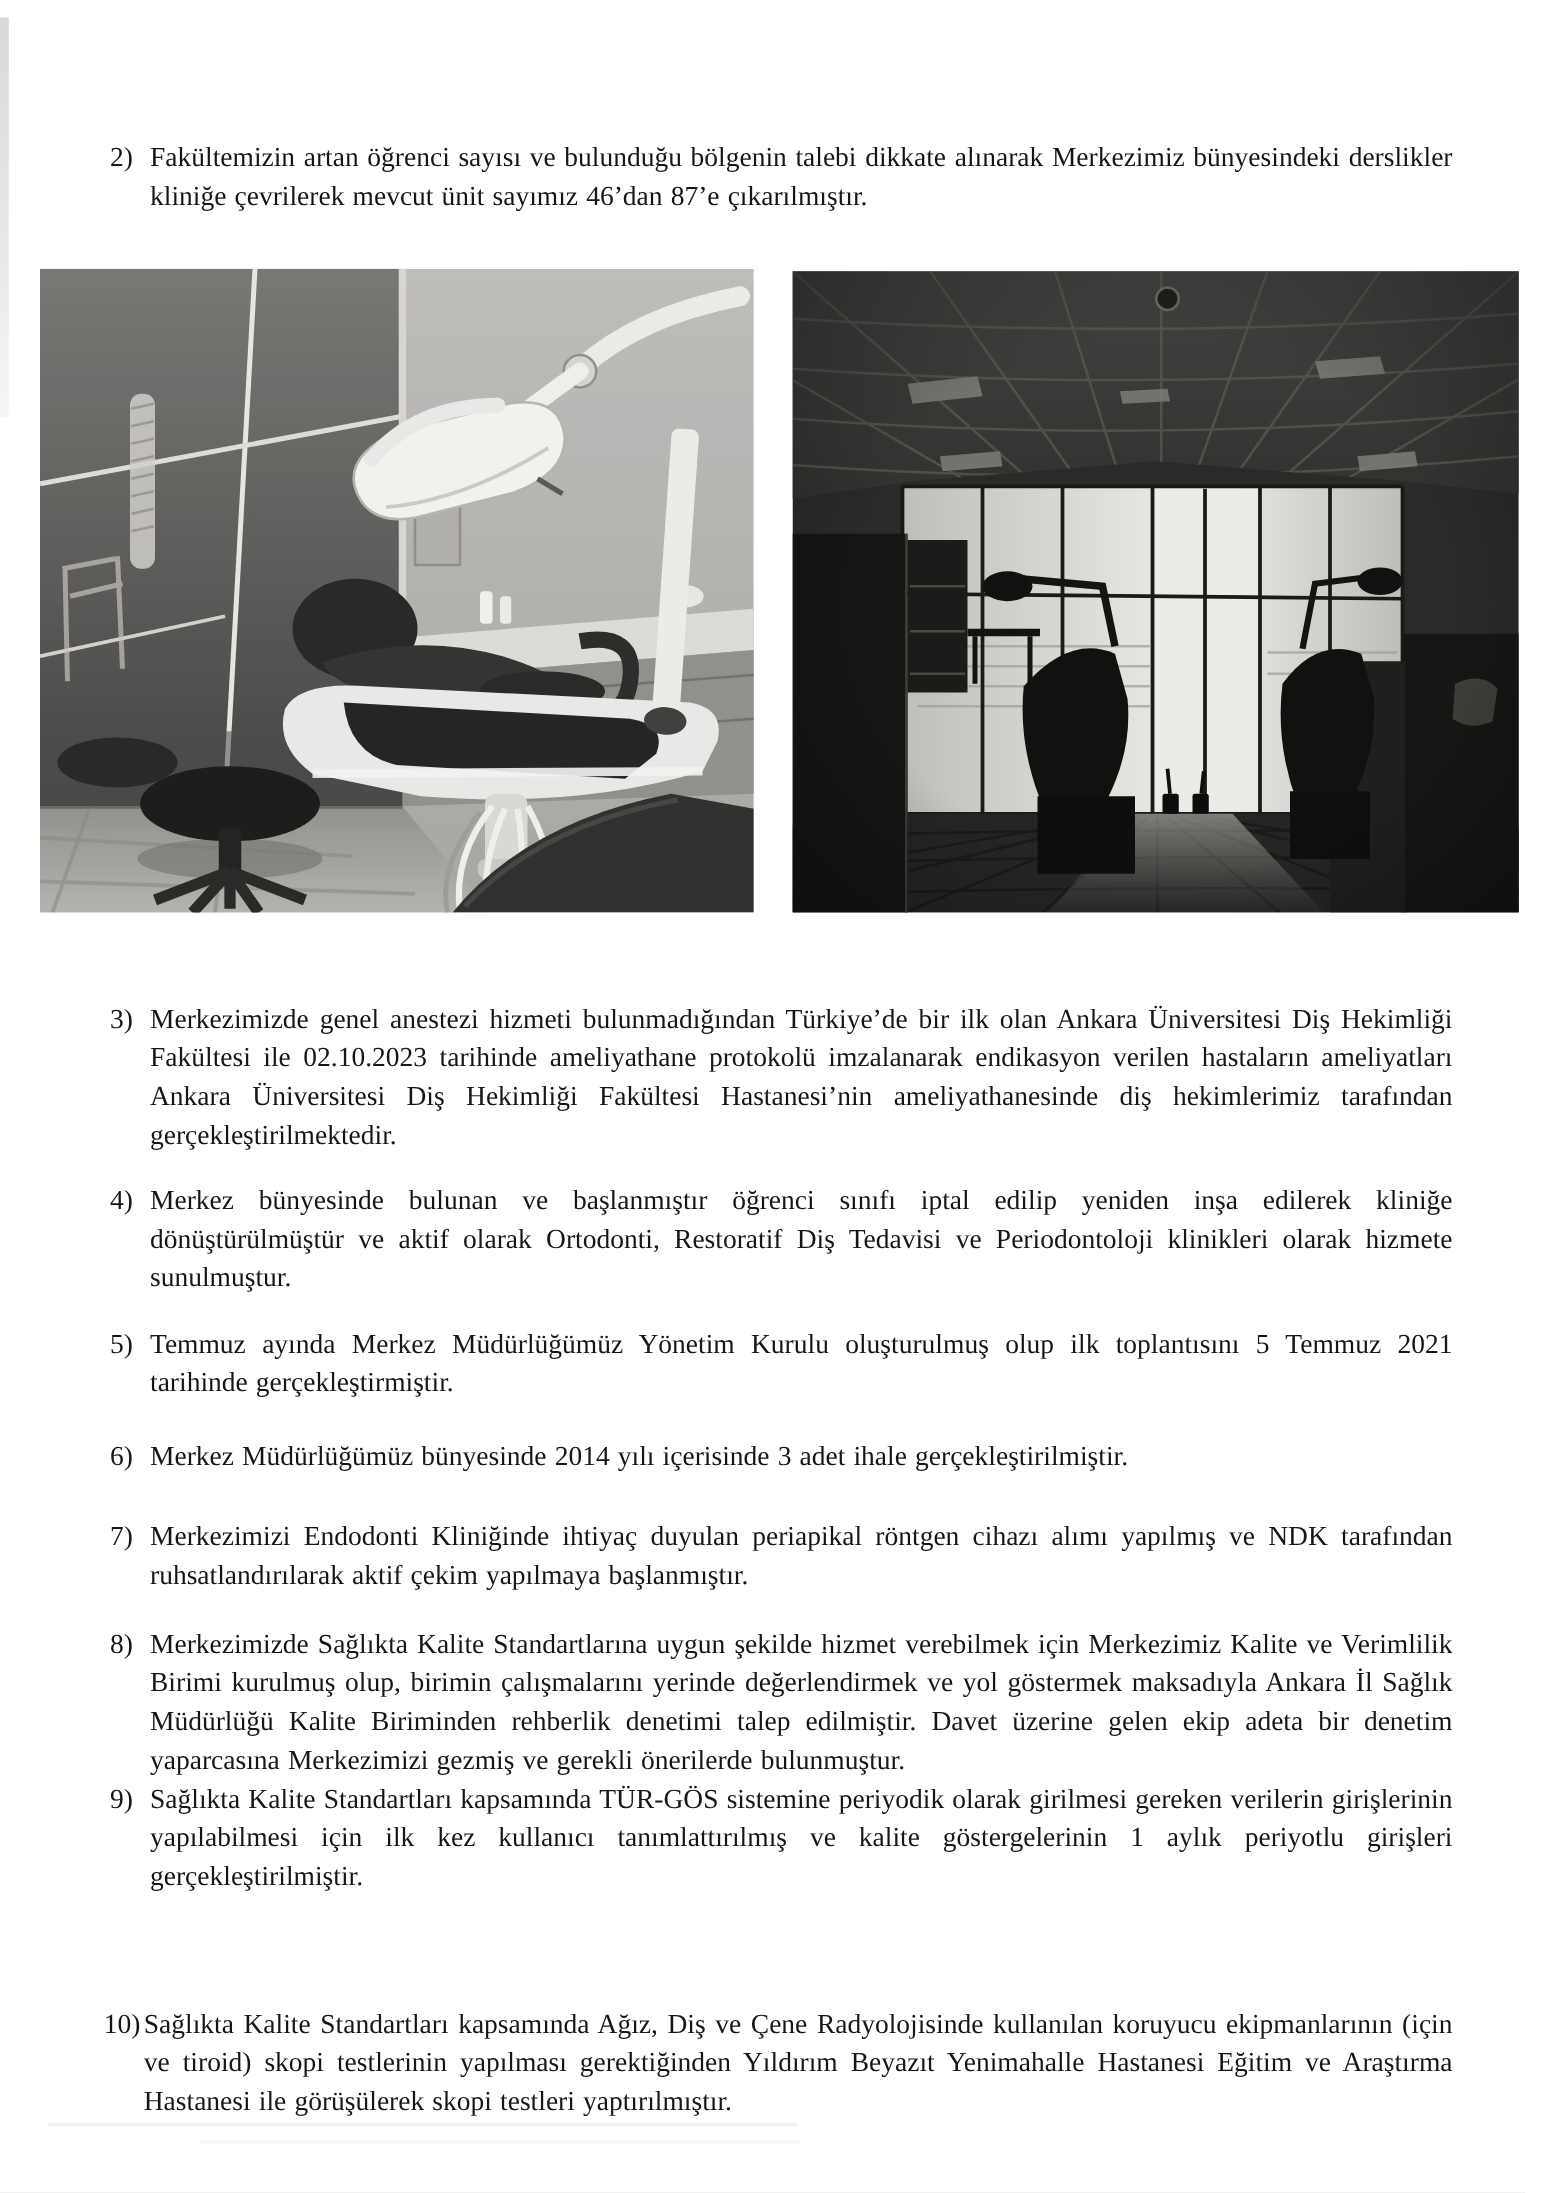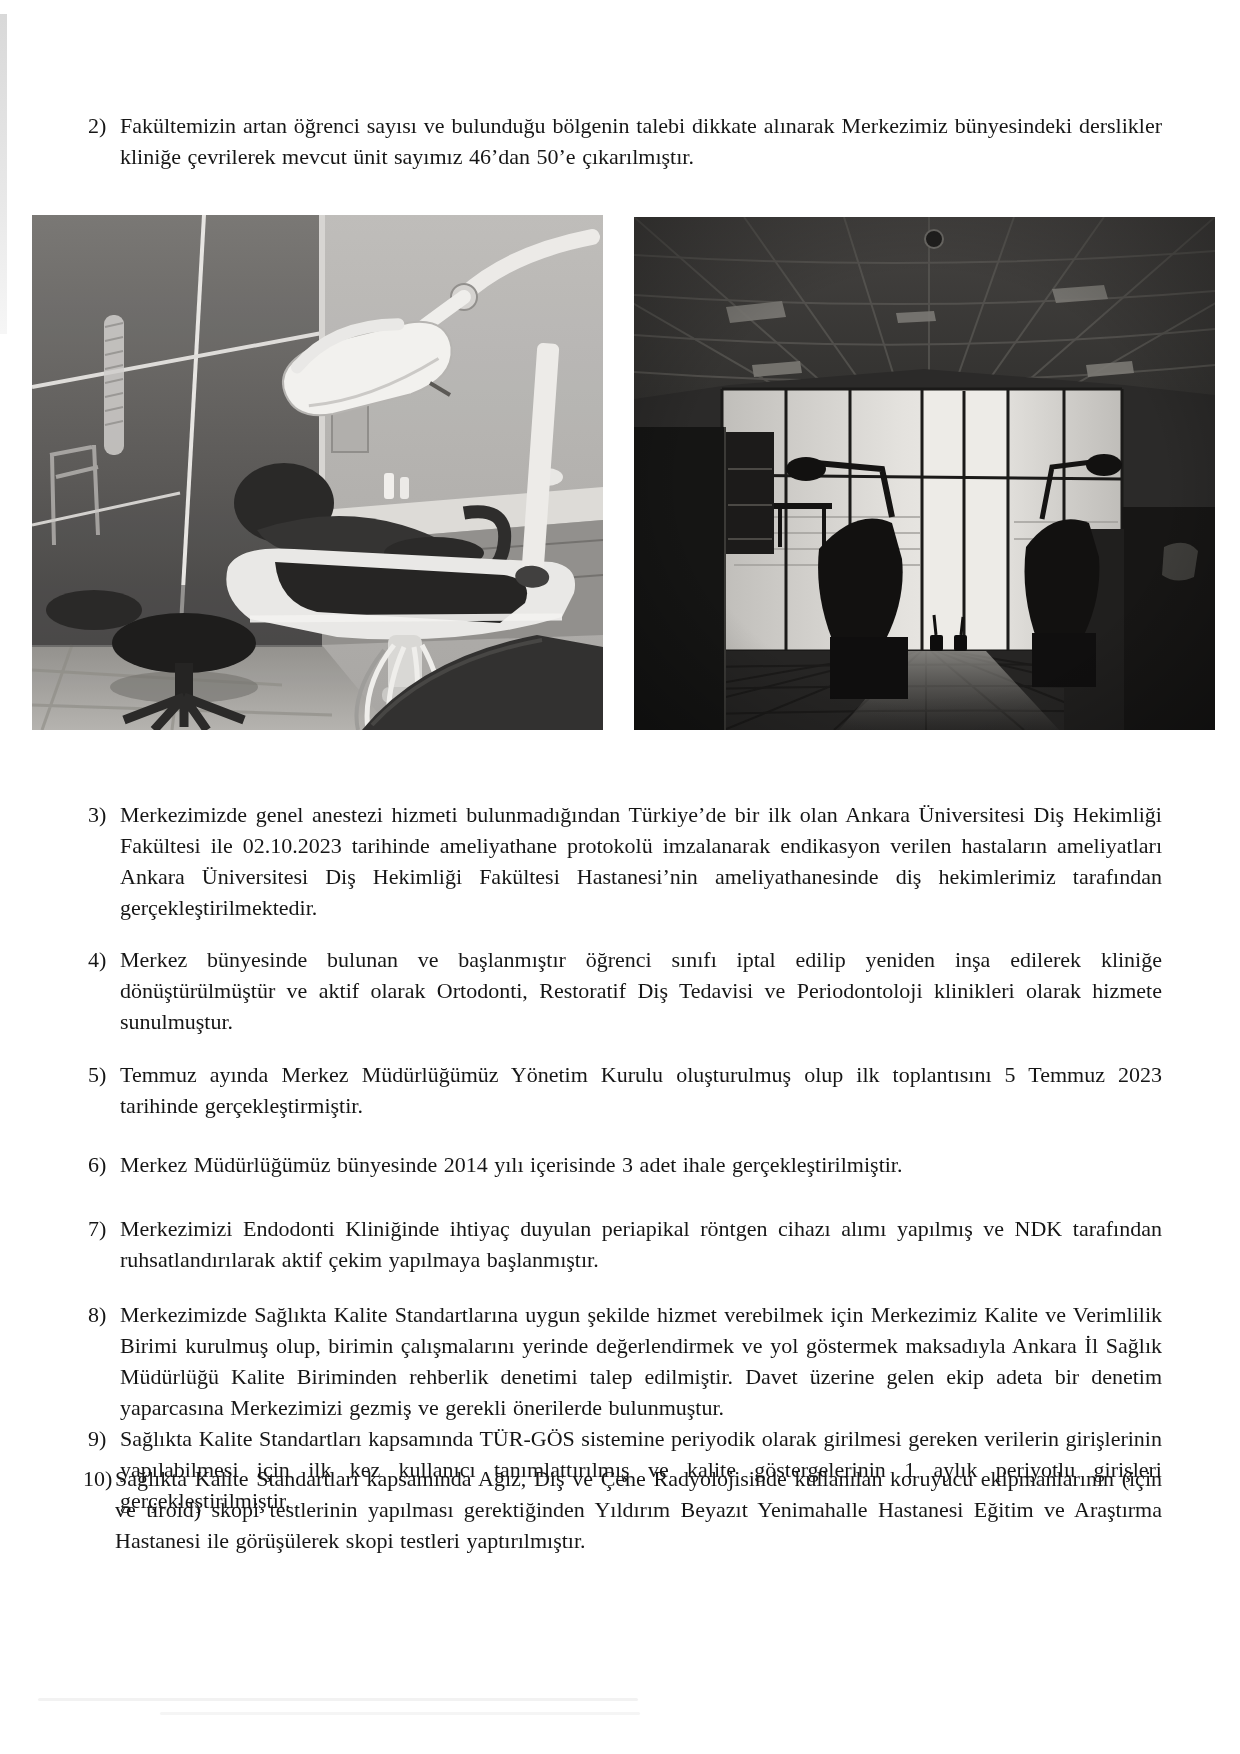"Fakültemizin artan öğrenci sayısı ve" p.txt { text: 50’e -> 87’e }
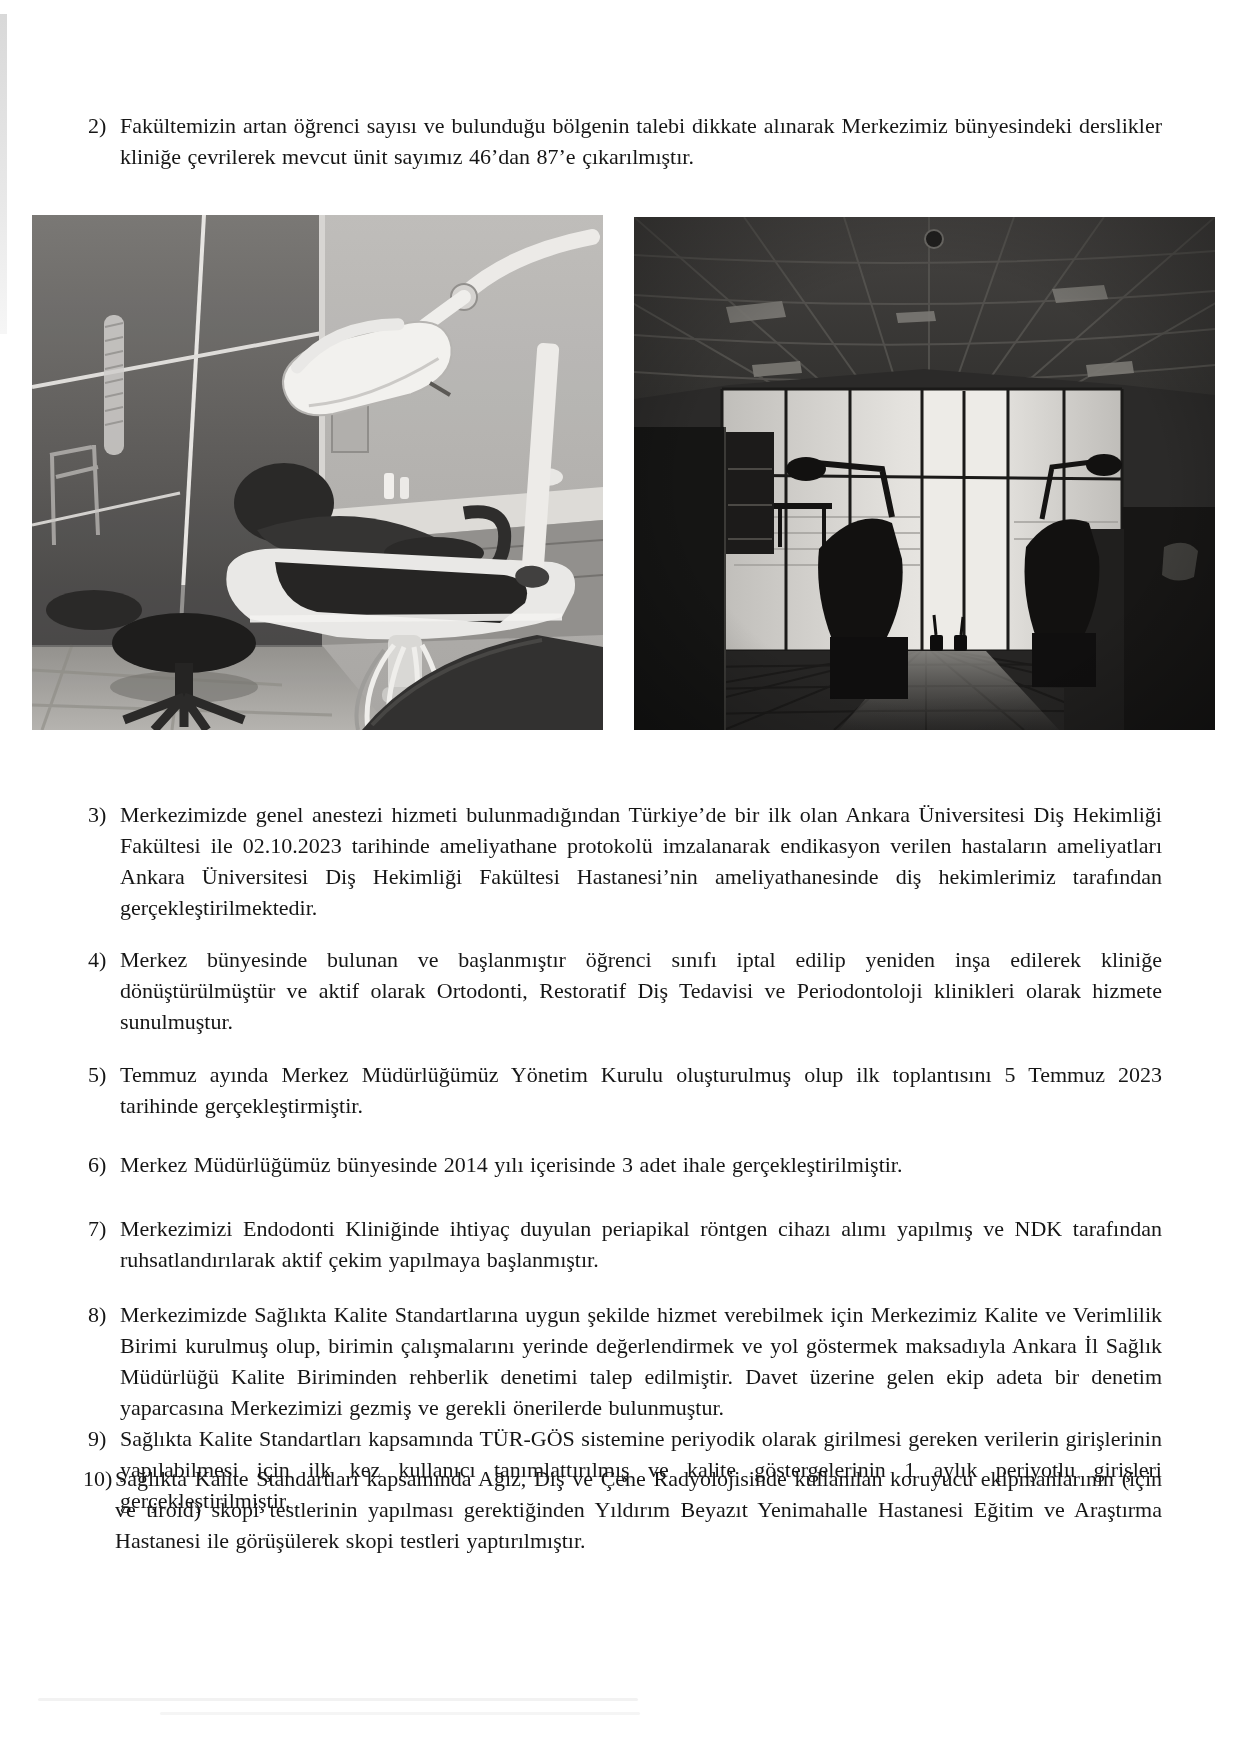"Temmuz ayında Merkez Müdürlüğümüz" p.txt { text: 2023 -> 2021 }
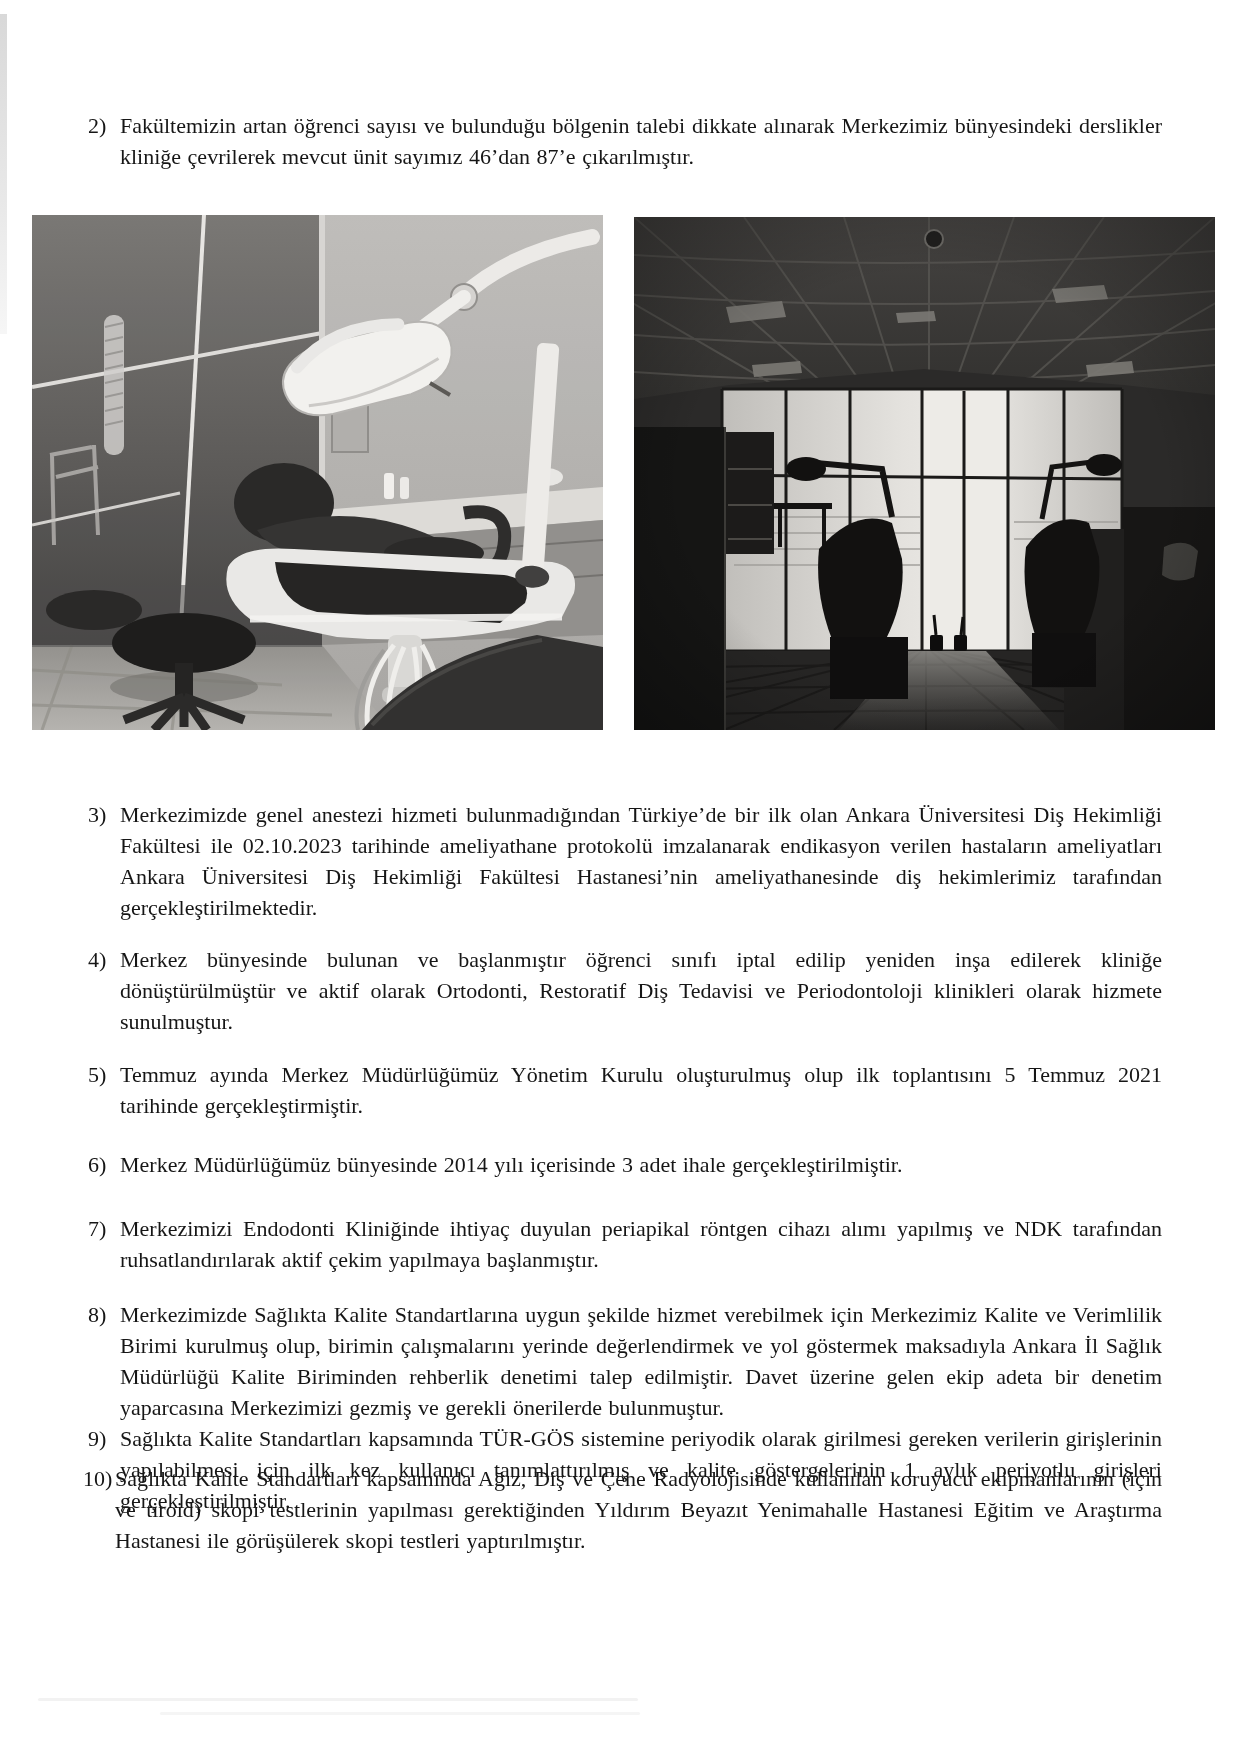"10)" section.item { top: 1463px -> 1603px }
